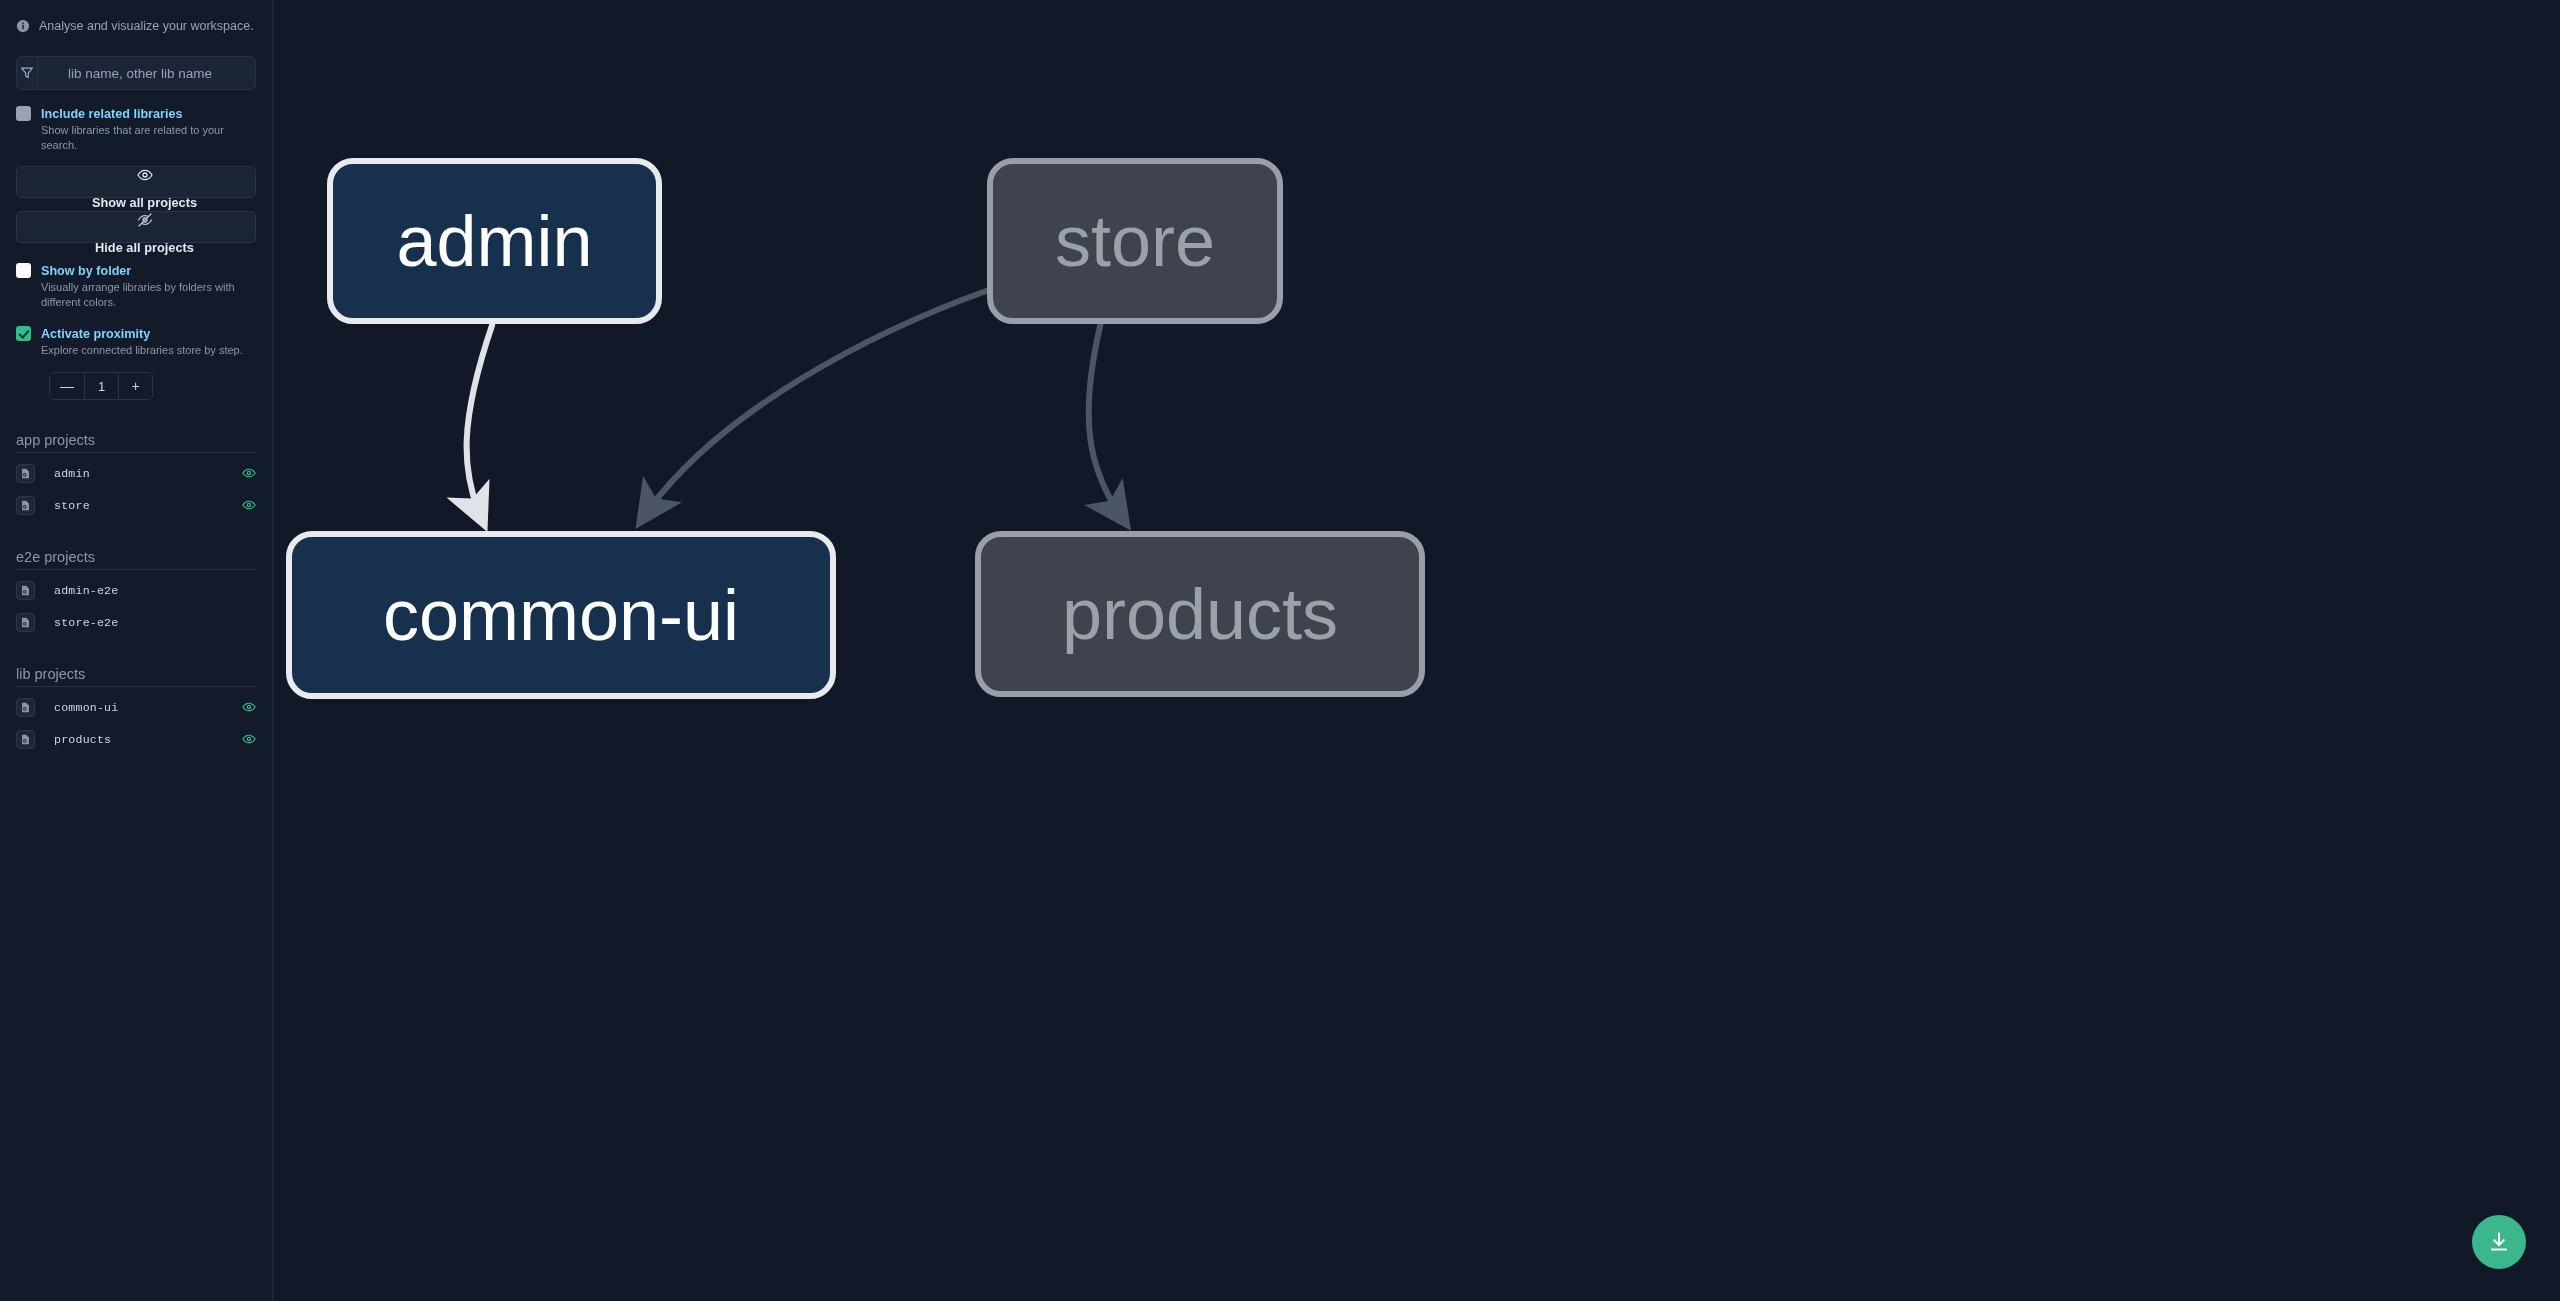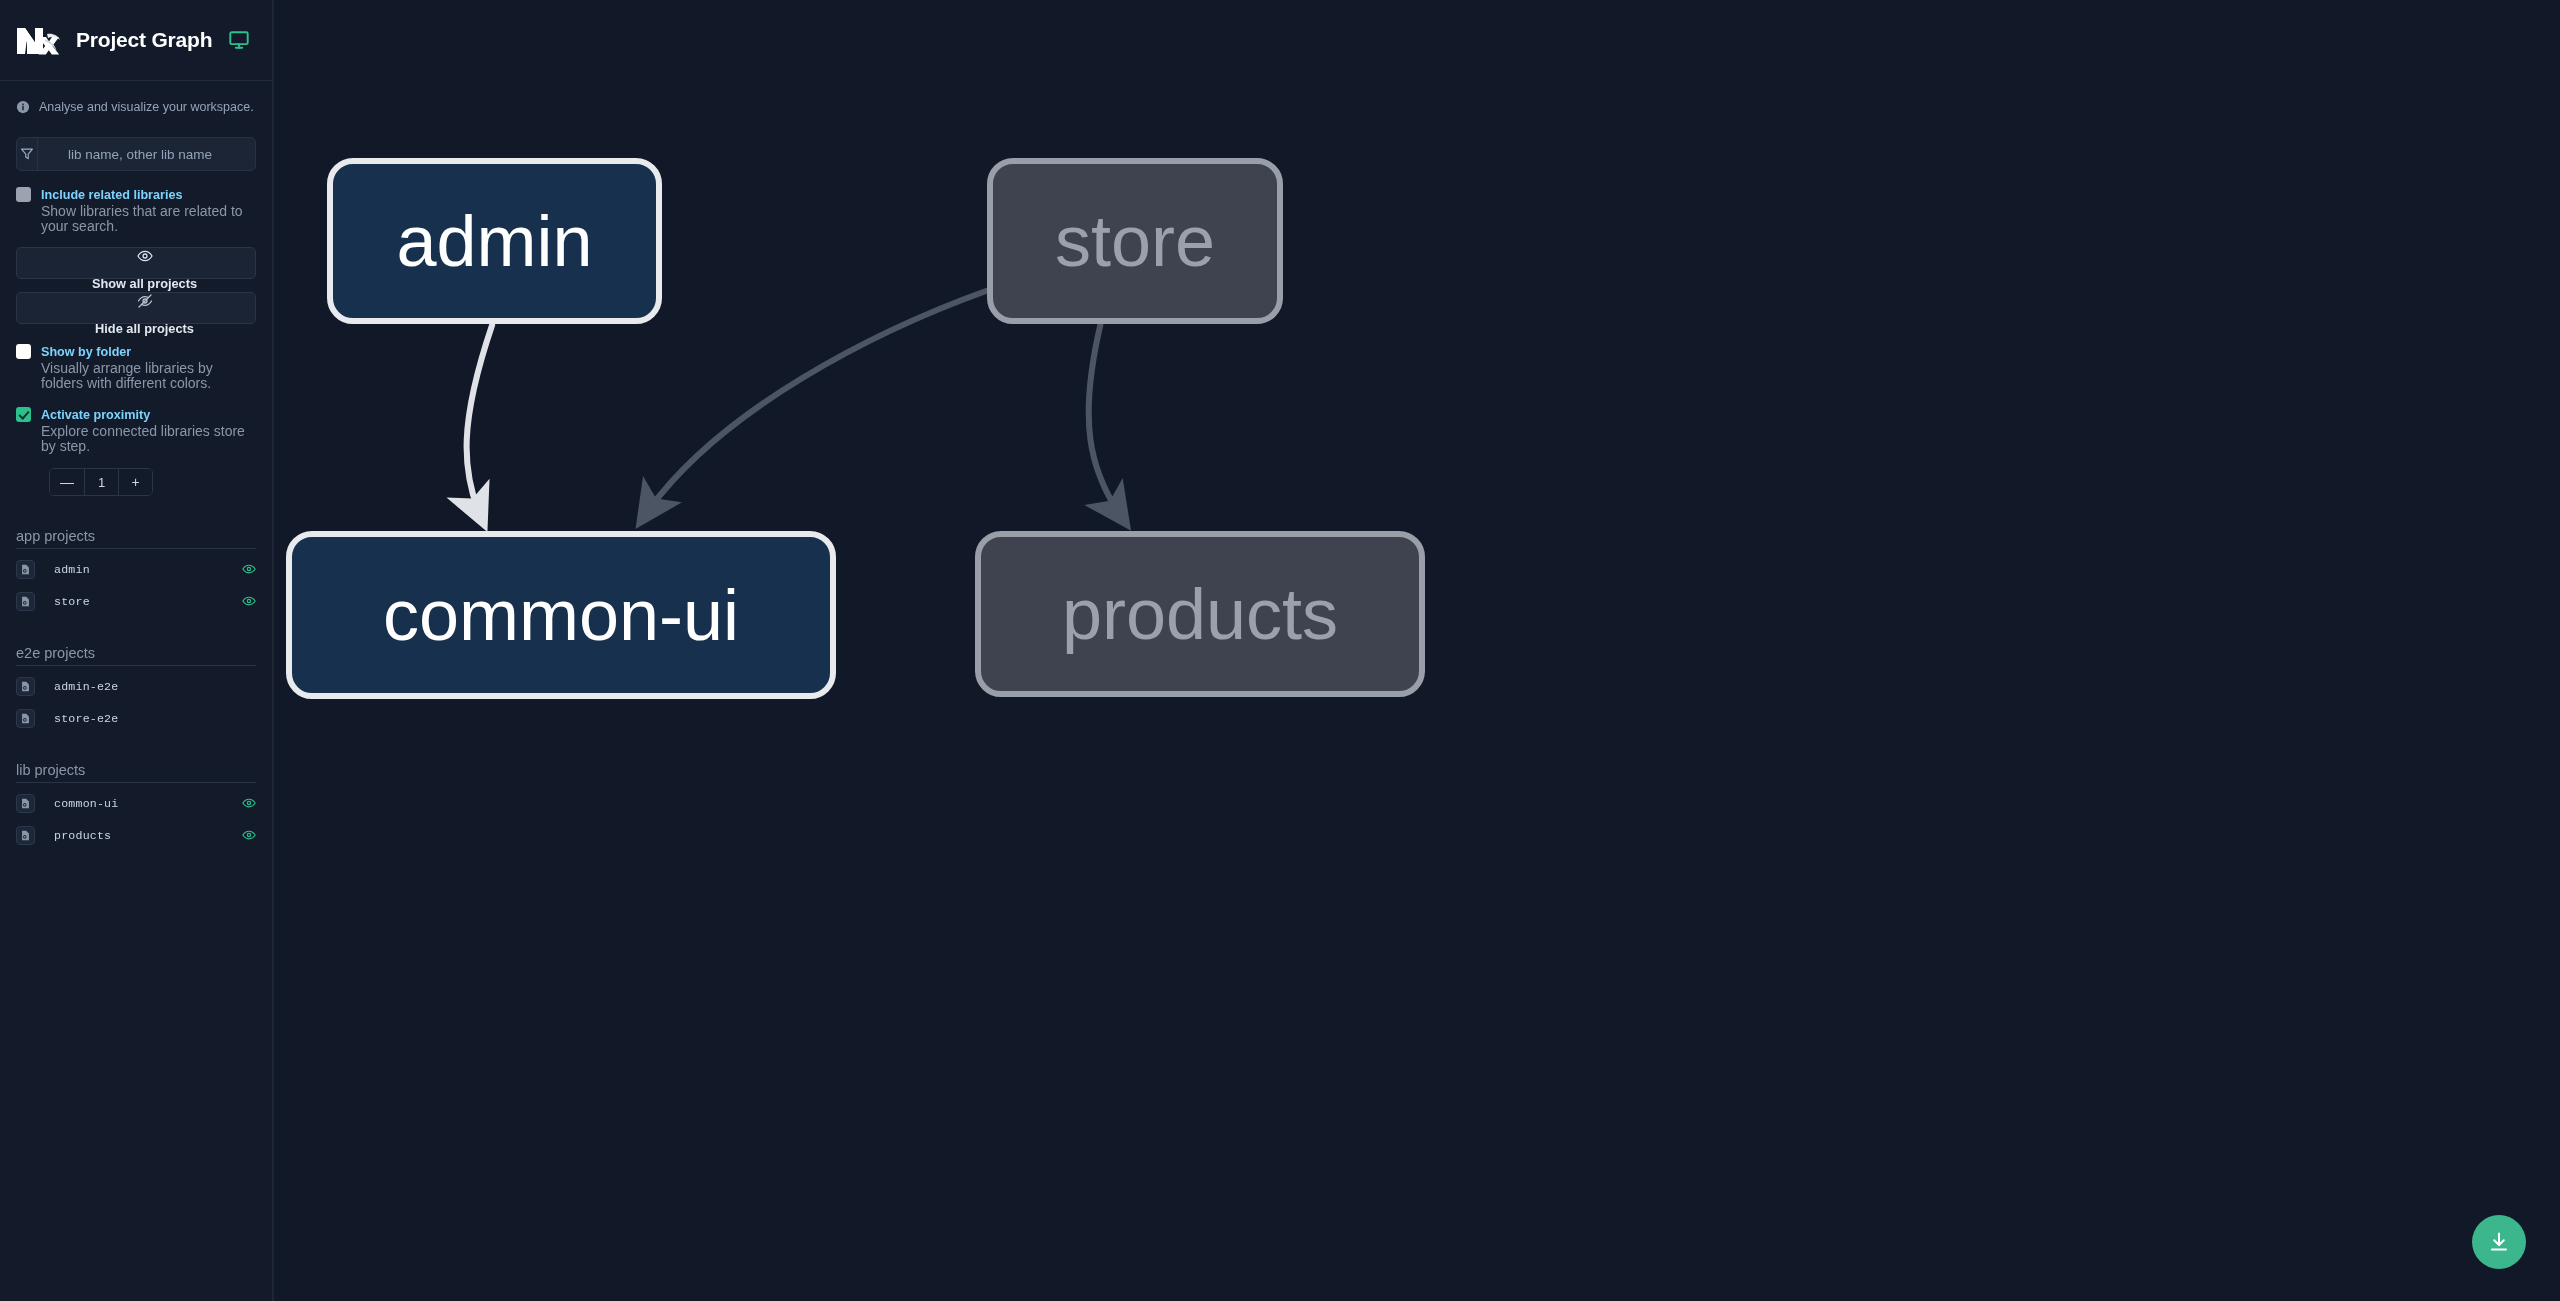"Project Graph" div.sb-header { html: <div> <span> <svg> <path></path> <path></path> <path></path> <path></path> <path></path> </svg> </span> <span>Project Graph</span> <span> <svg> <rect></rect> <line></line> <line></line> </svg> </span> </div> -> none }
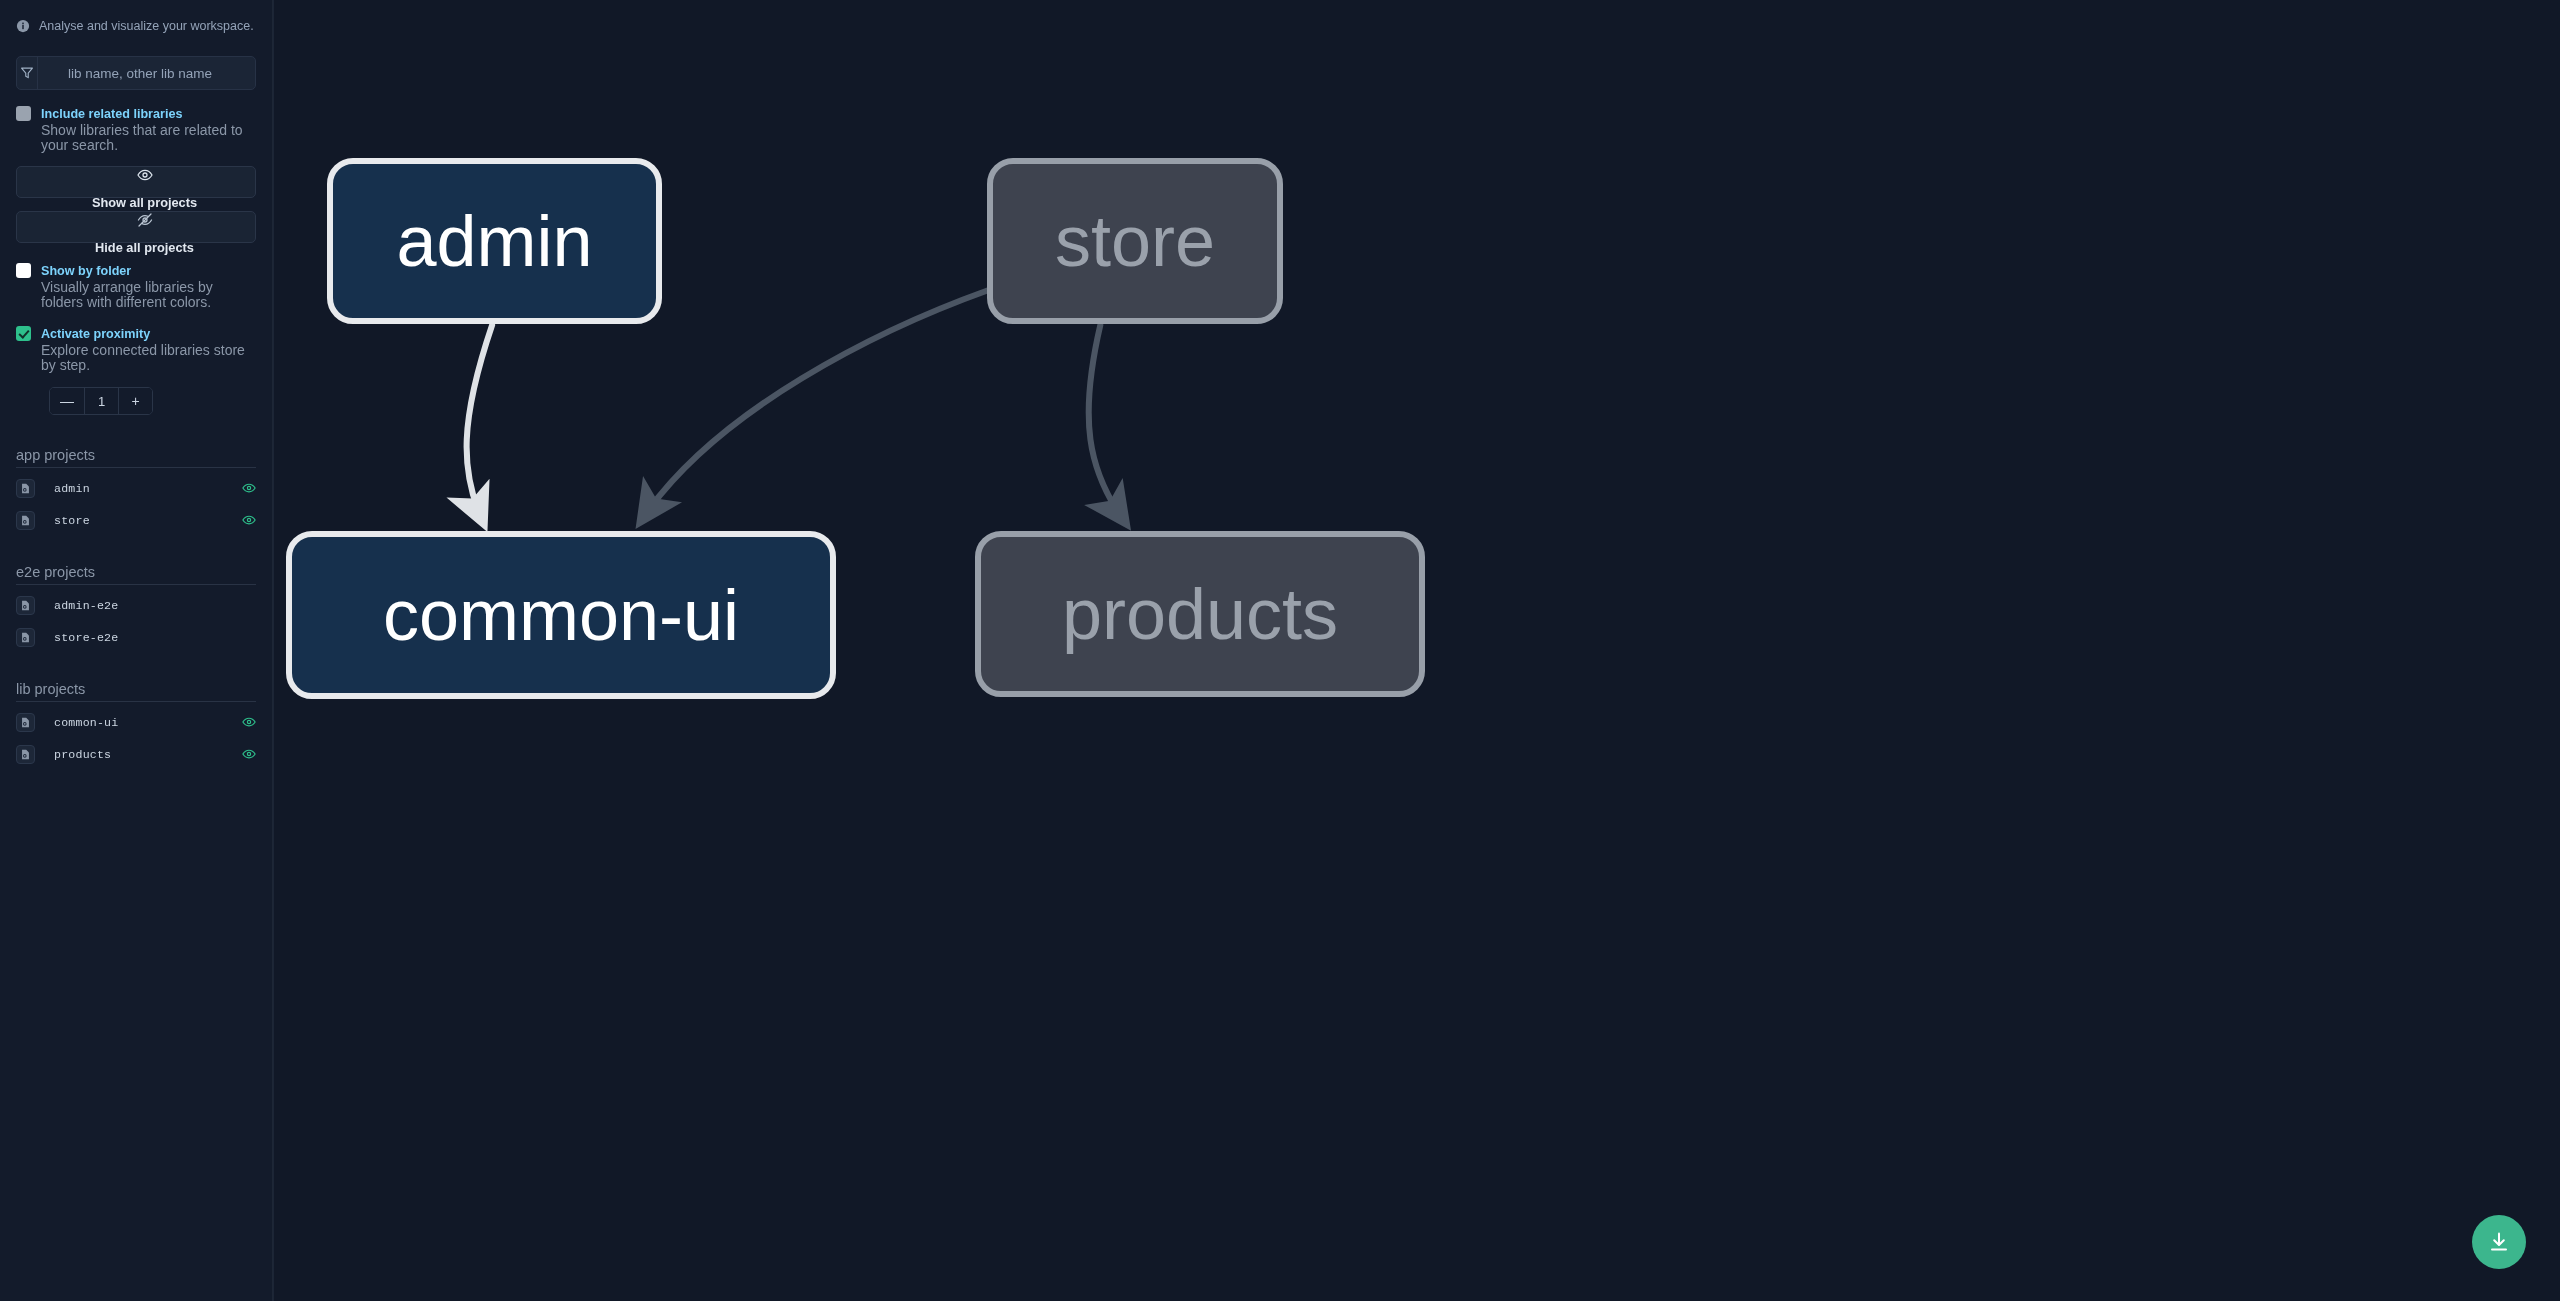"Show libraries that are related" .check-desc { font-size: 14px -> 11px }
